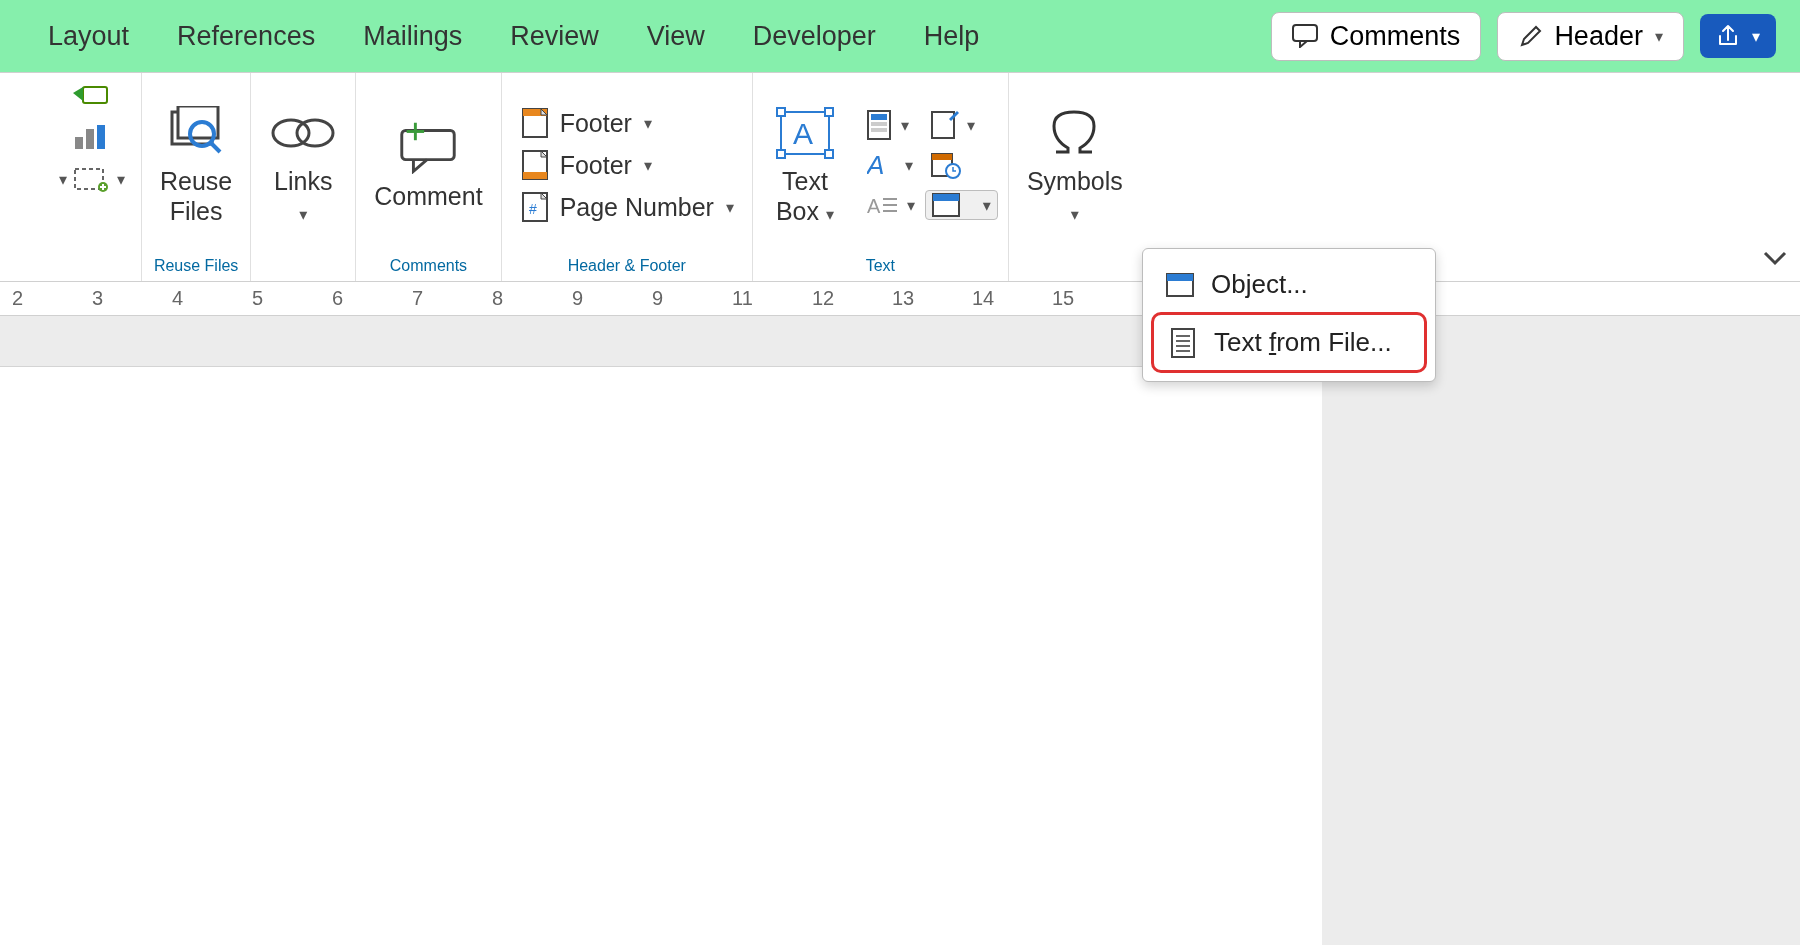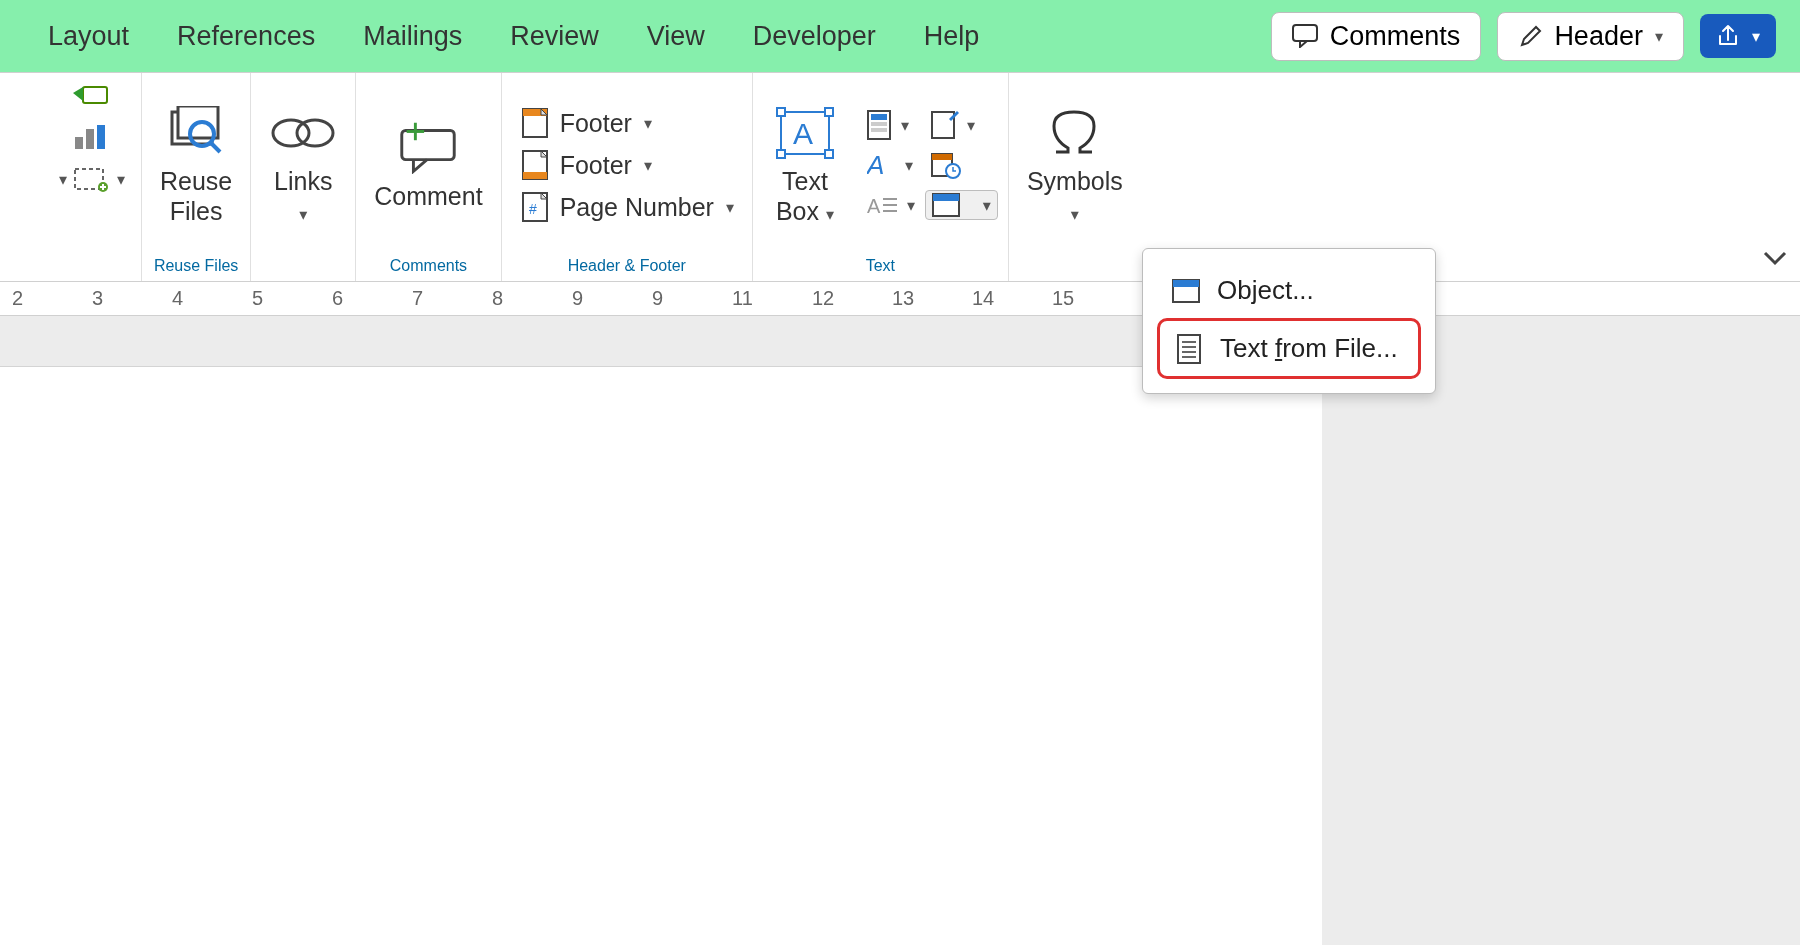"Object..." .popup { padding: 14px -> 8px }
